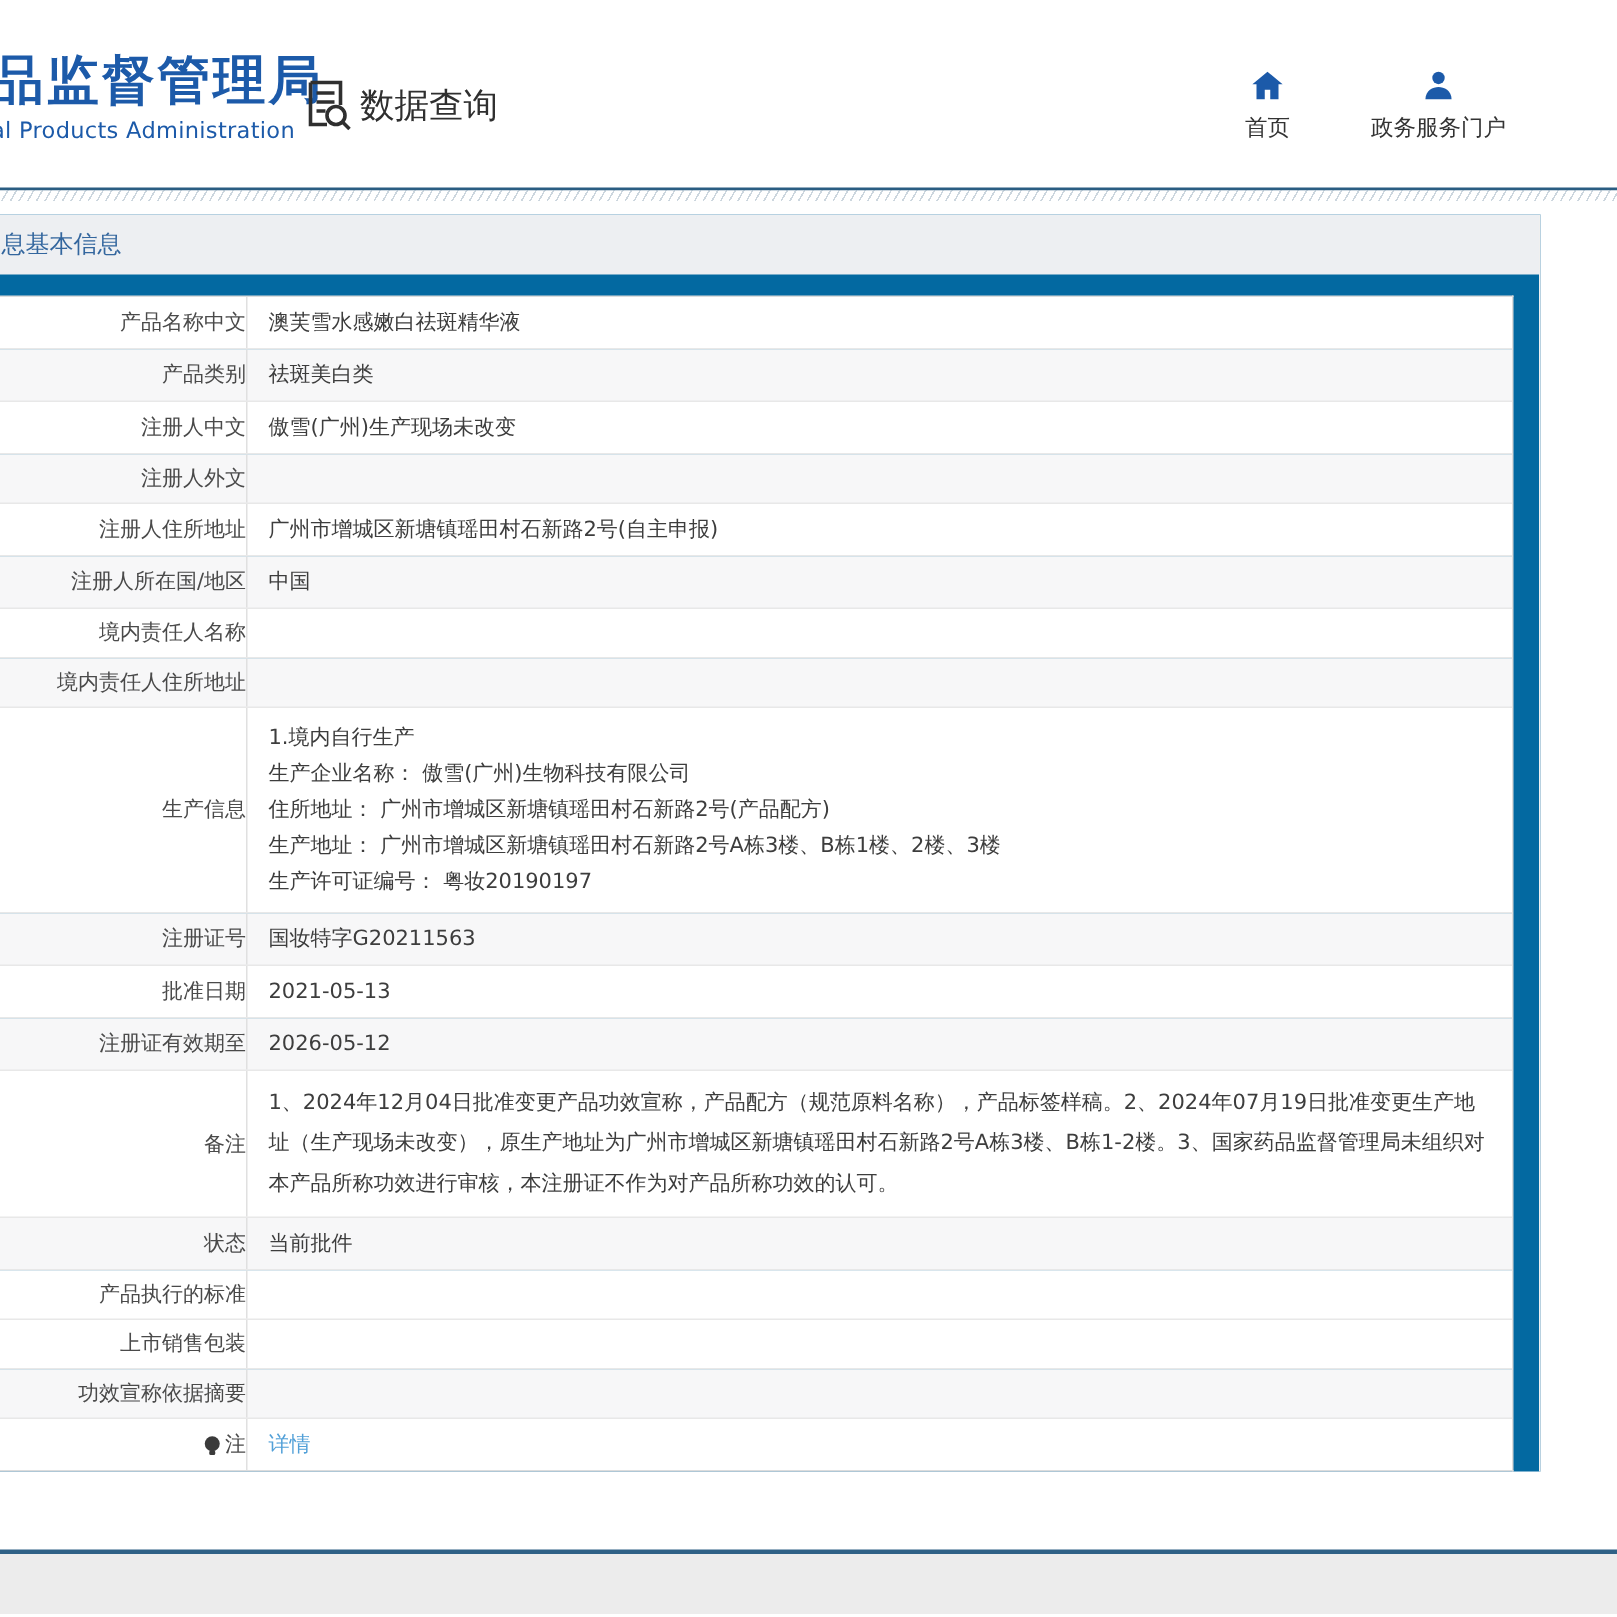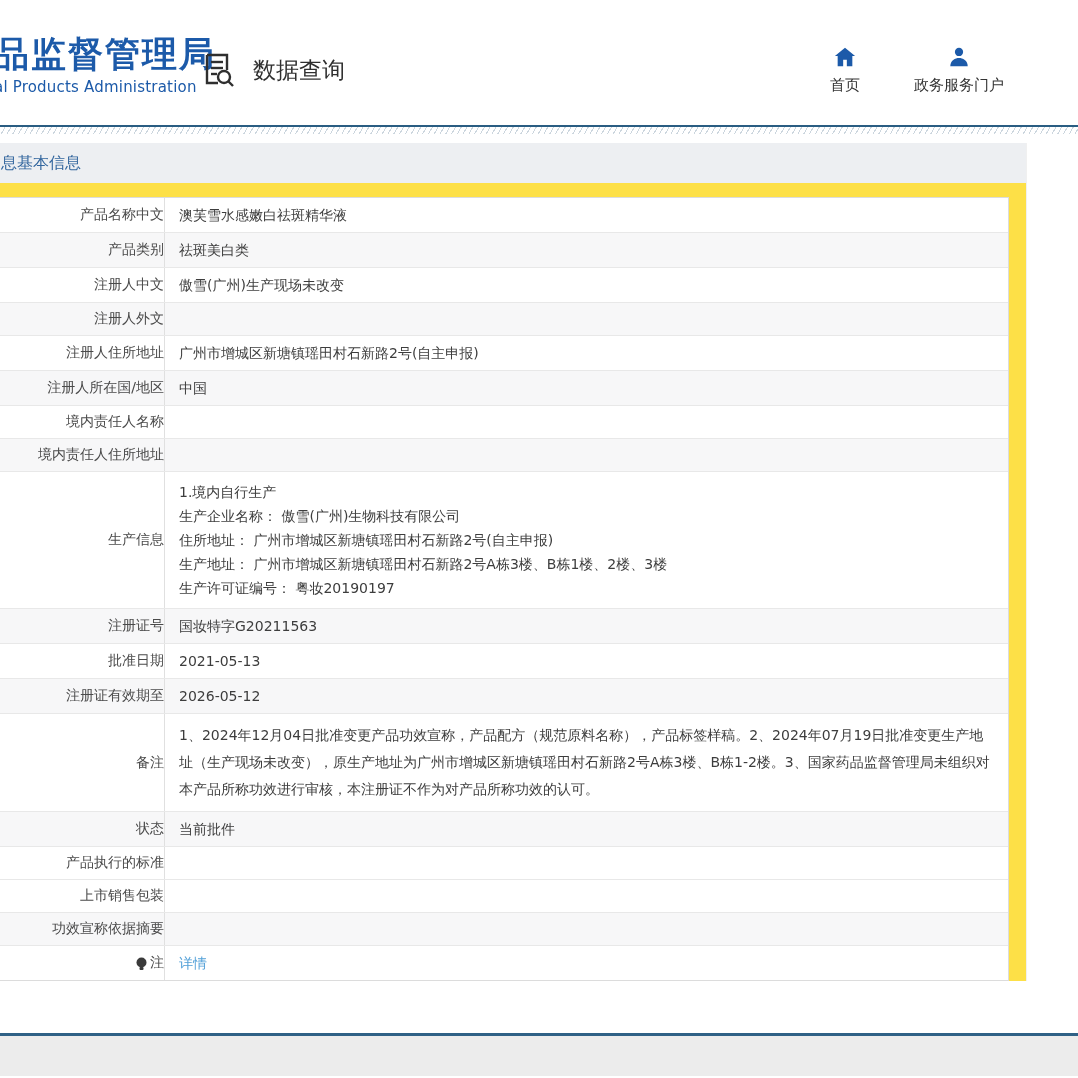"数据查询" .query-text { margin-left: 19px -> 6px }
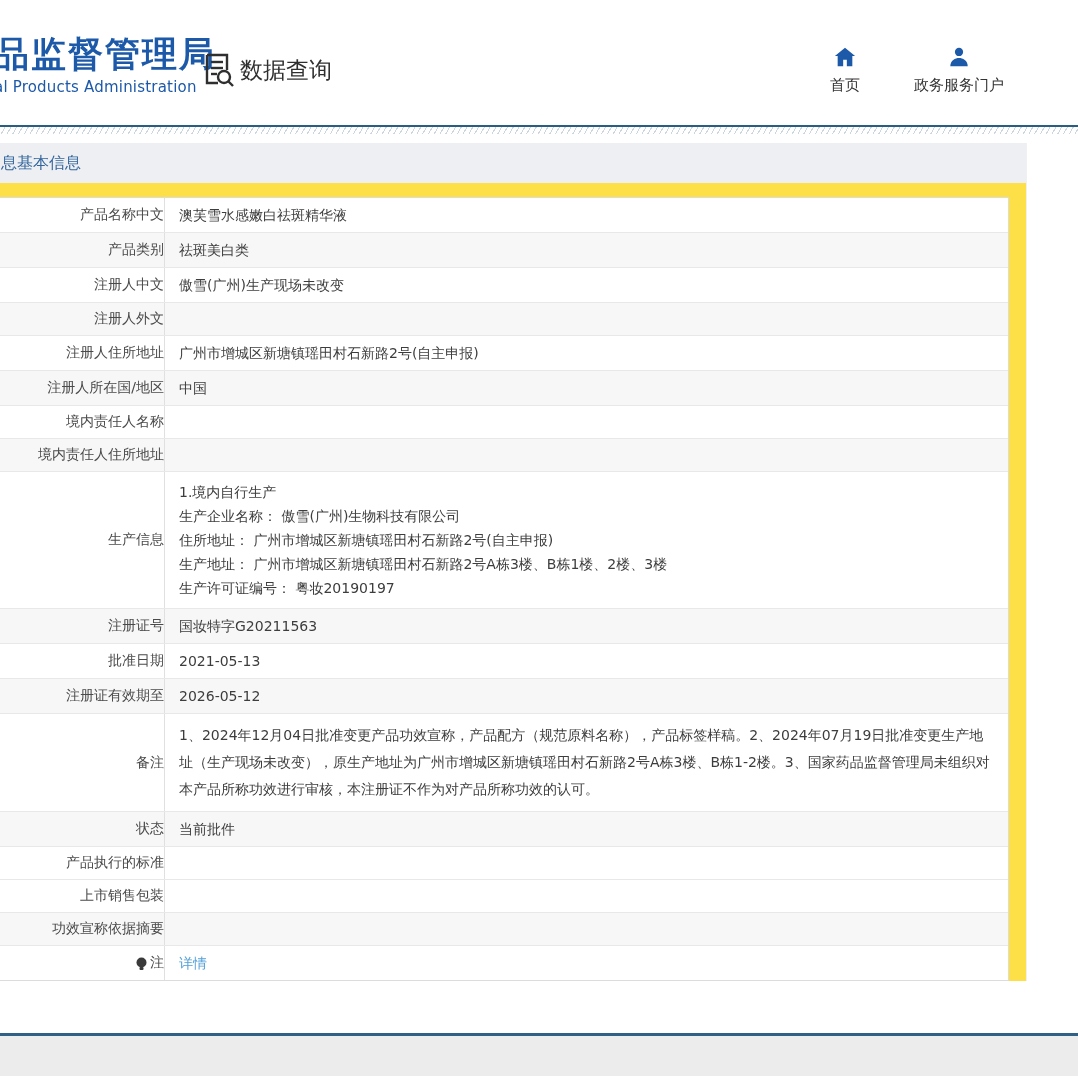"息基本信息" .card { background: #fde047 -> #0369a1 }
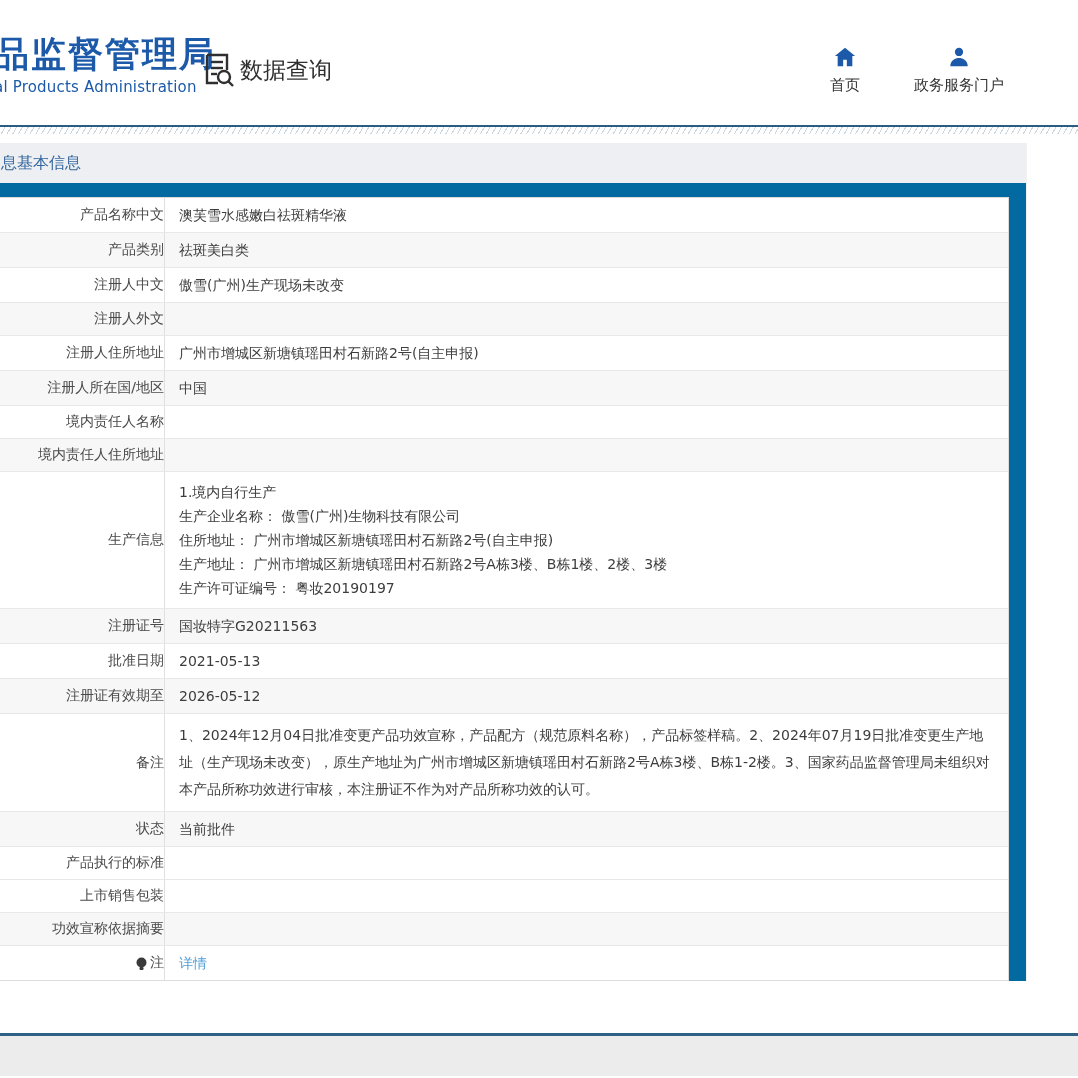"住所地址： 广州市增城区新塘镇瑶田村石新路2号(自主申报)" div.vline { text: 自主申报 -> 产品配方 }
